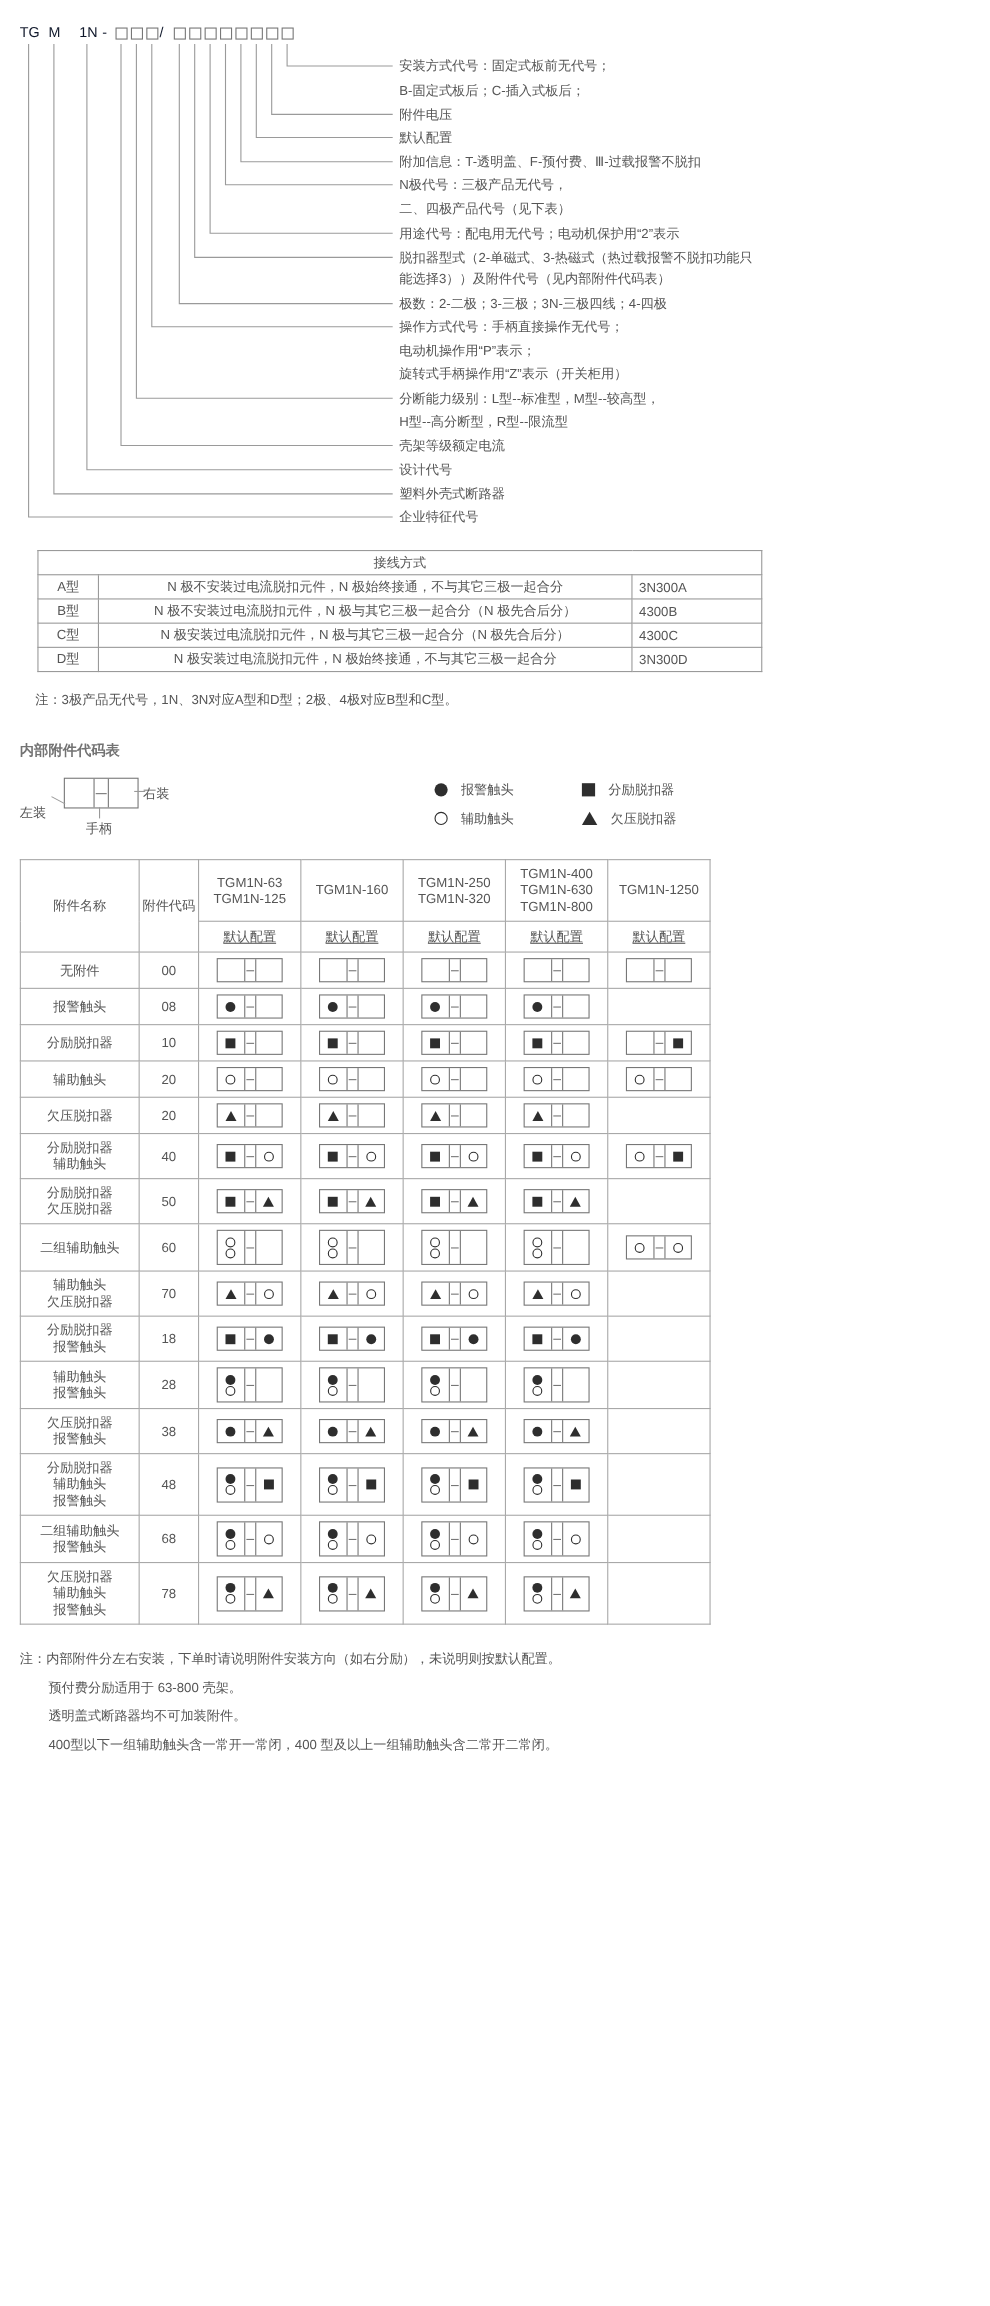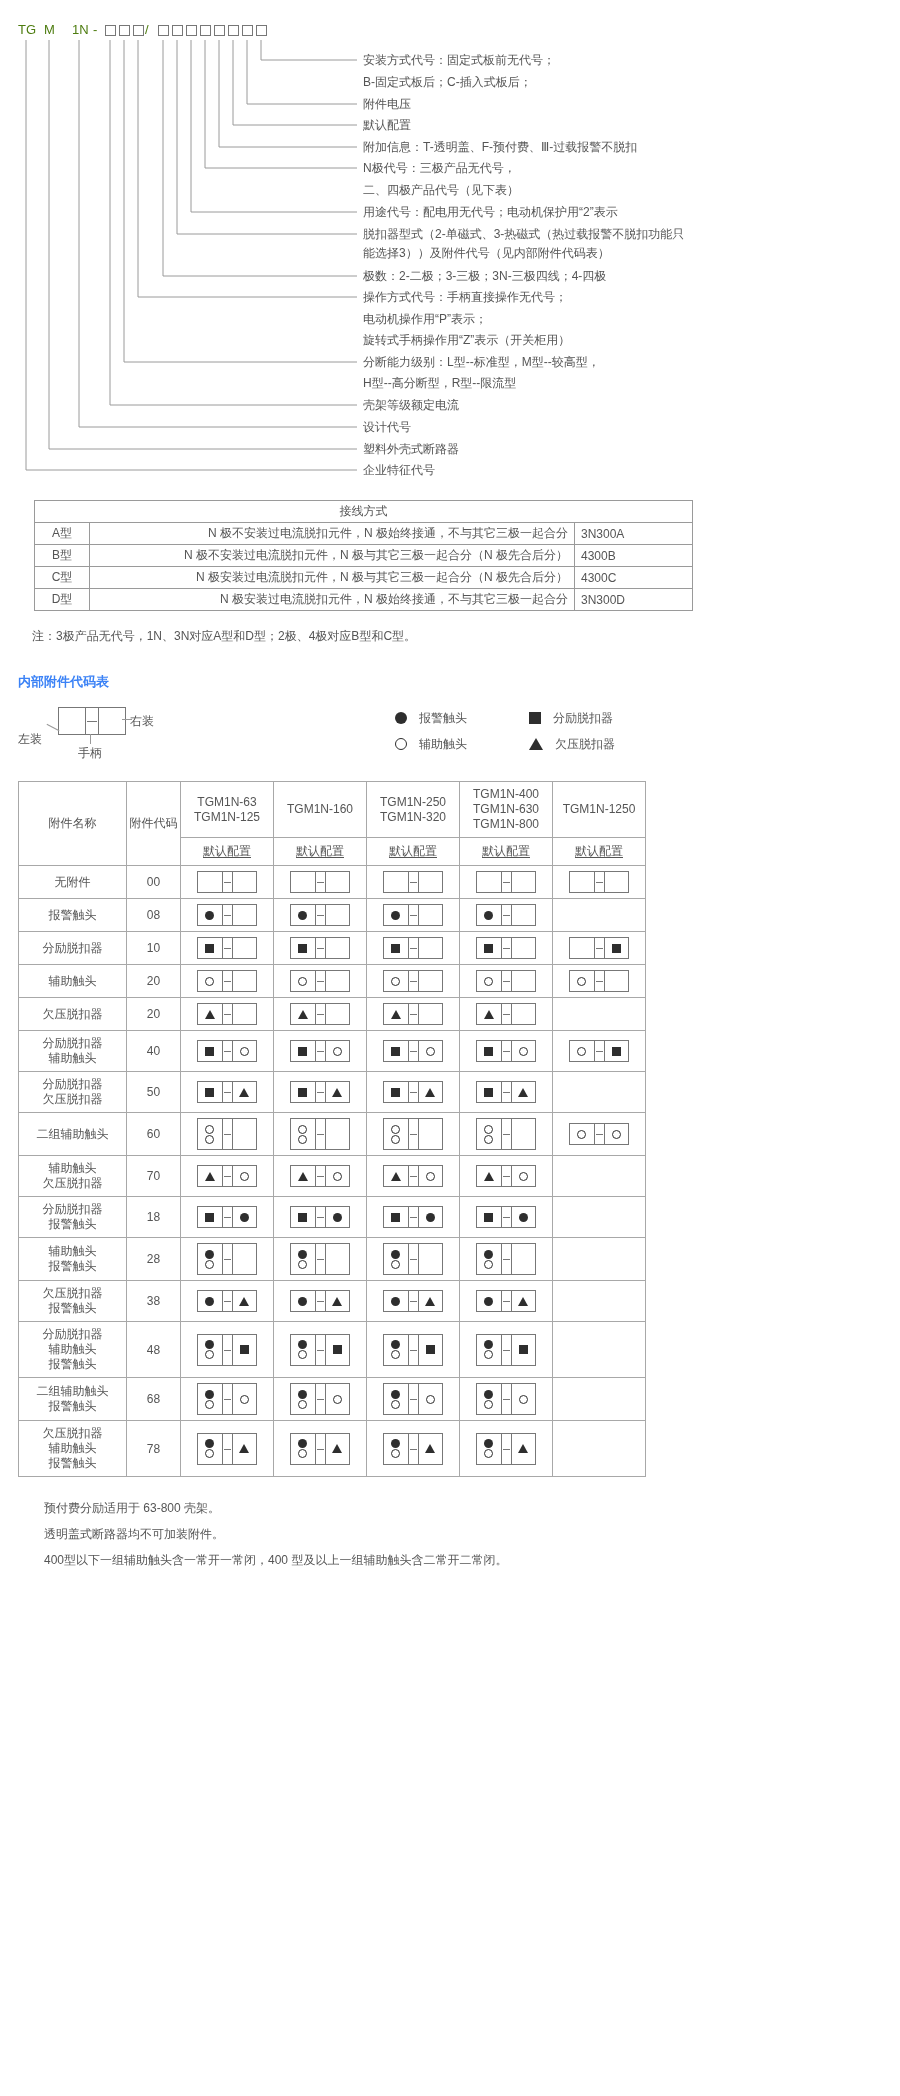"TG" .mc-t { color: #4d7c0f -> #0f172a }
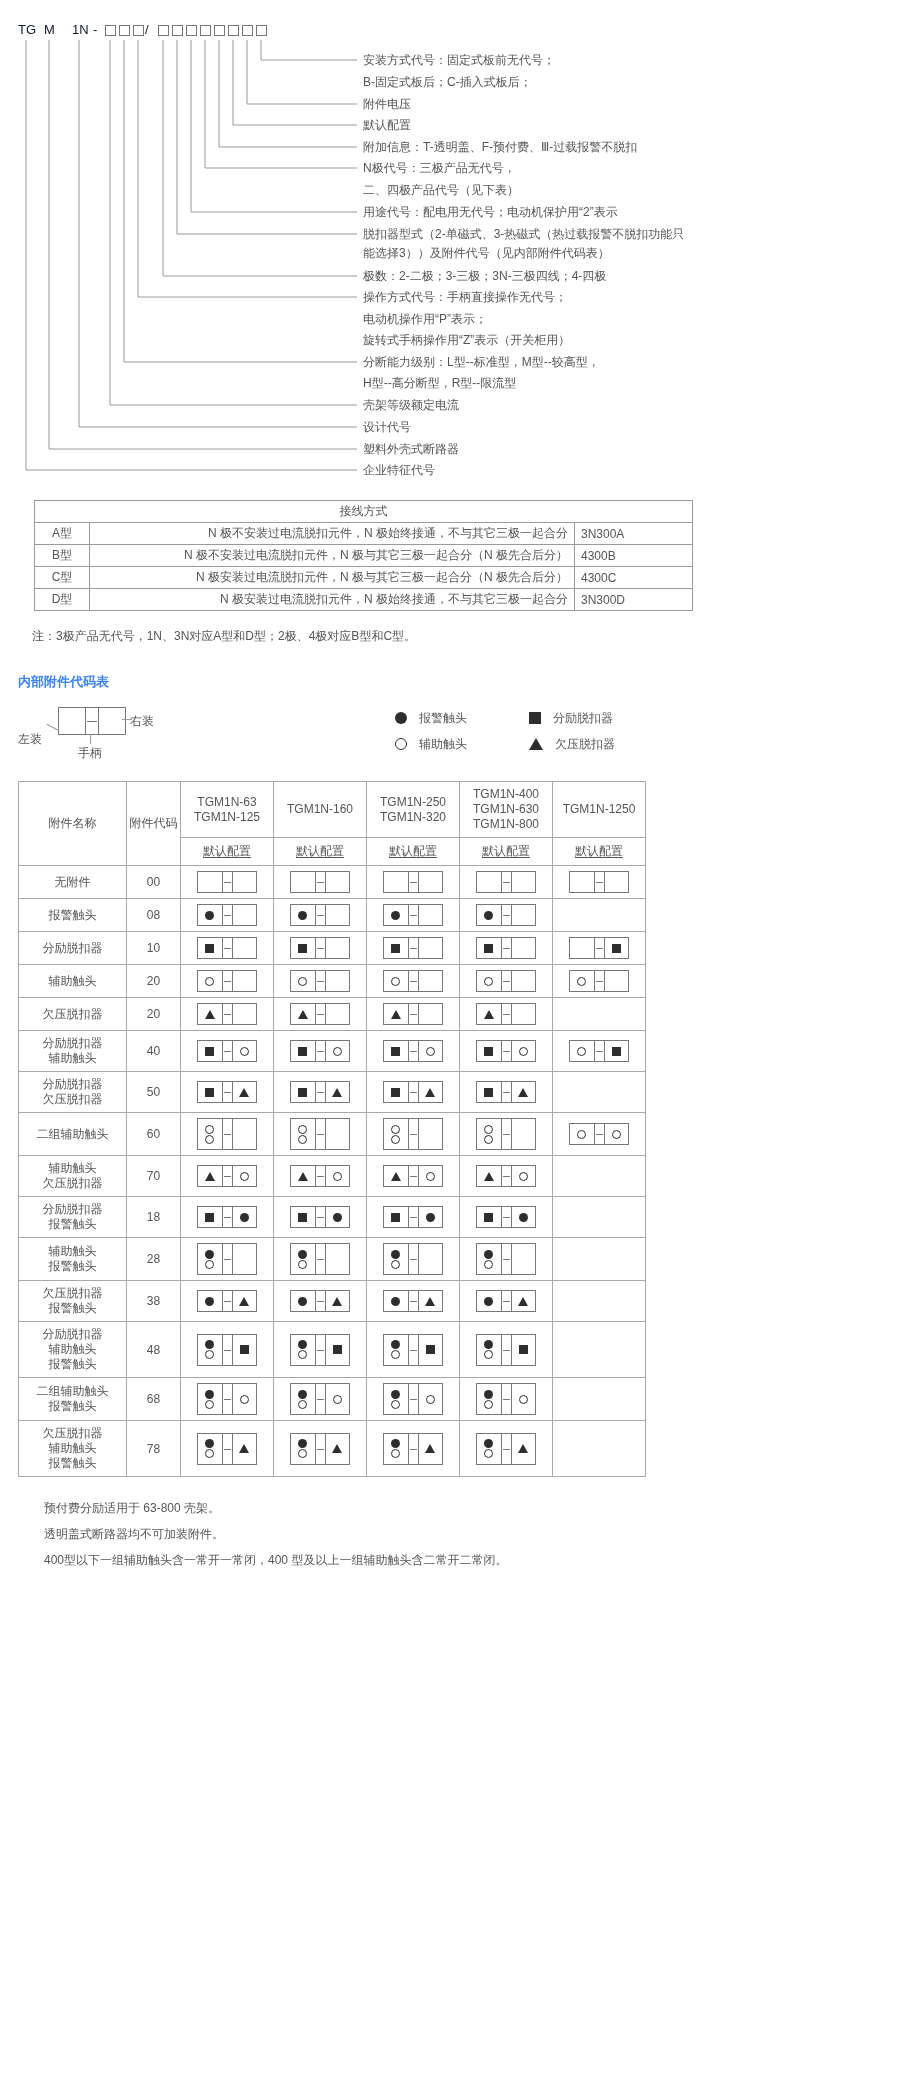"N 极不安装过电流脱扣元件，N 极始终接通，不与其它三极一起合分" .wt-desc { text-align: right -> center }
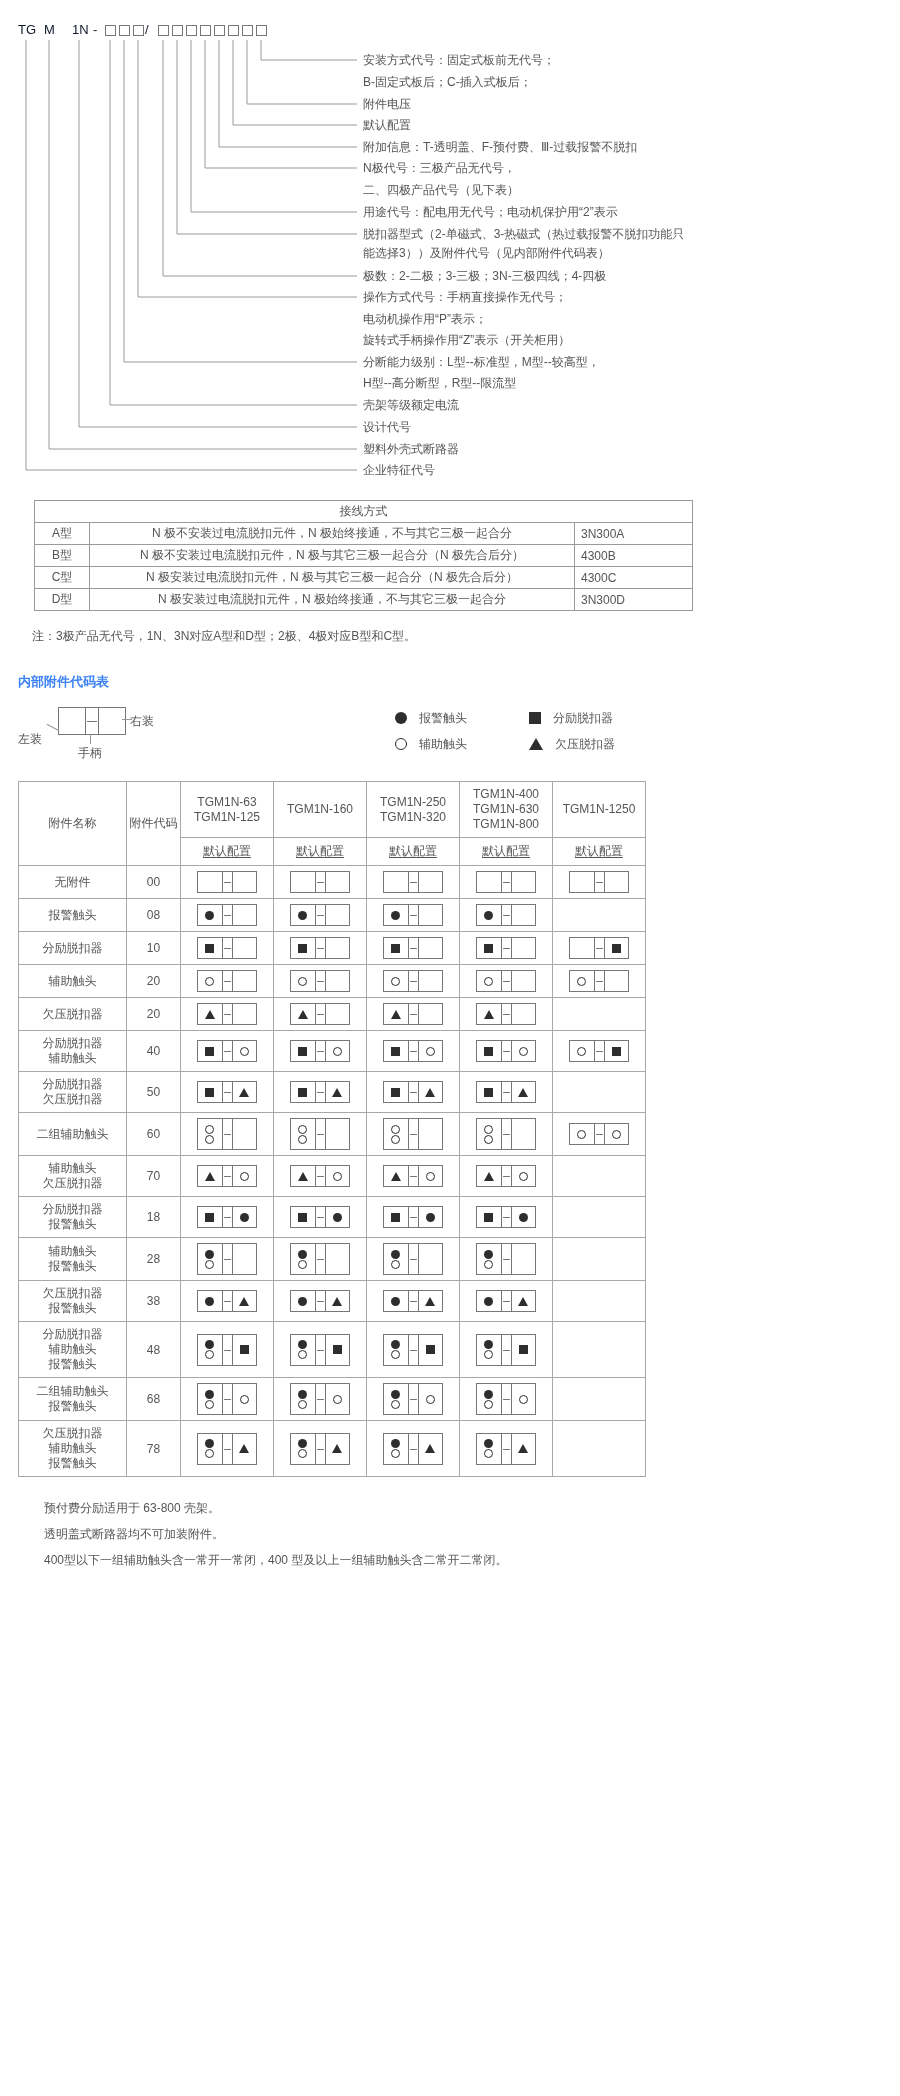"内部附件代码表" .sec-title { color: #3b82f6 -> #737373 }
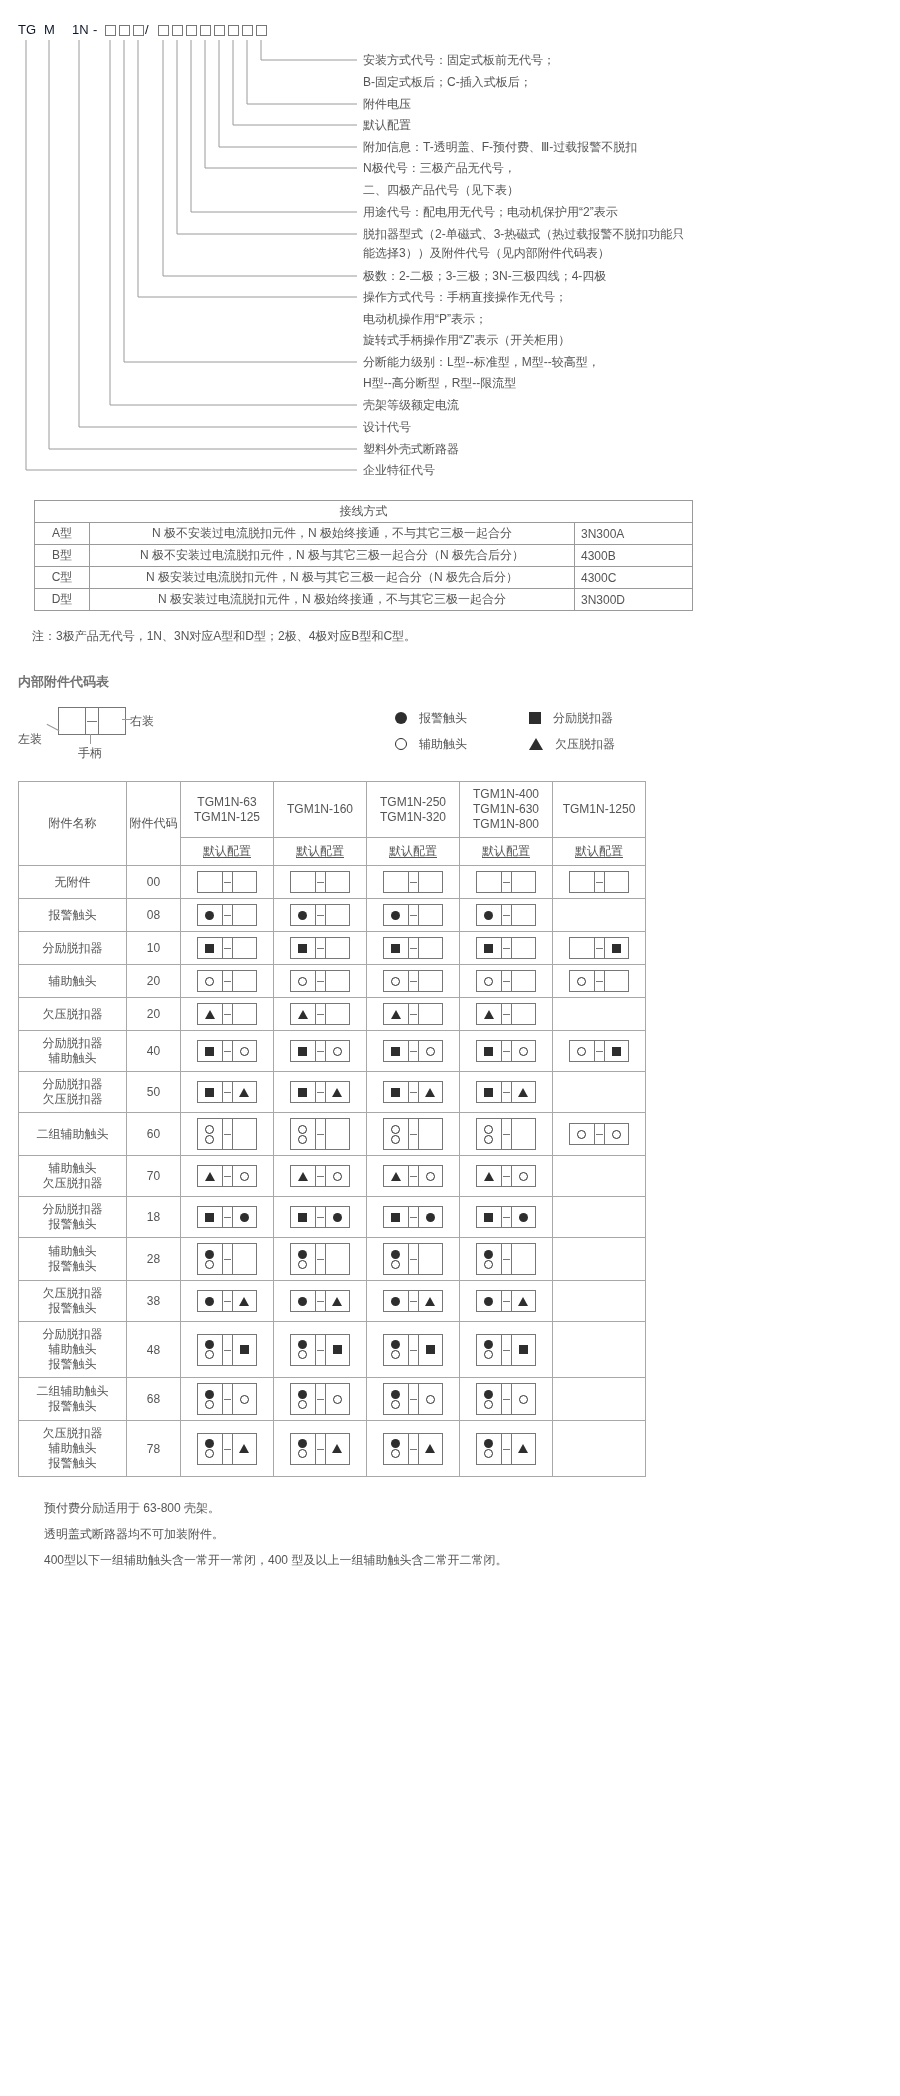"注：内部附件分左右安装，下单时请说明附件安装方向（如右分励），未说明则按默认配置" div.note-line { html: none -> <div>注：内部附件分左右安装，下单时请说明附件安装方向（如右分励），未说明则按默认配置。</div> }
